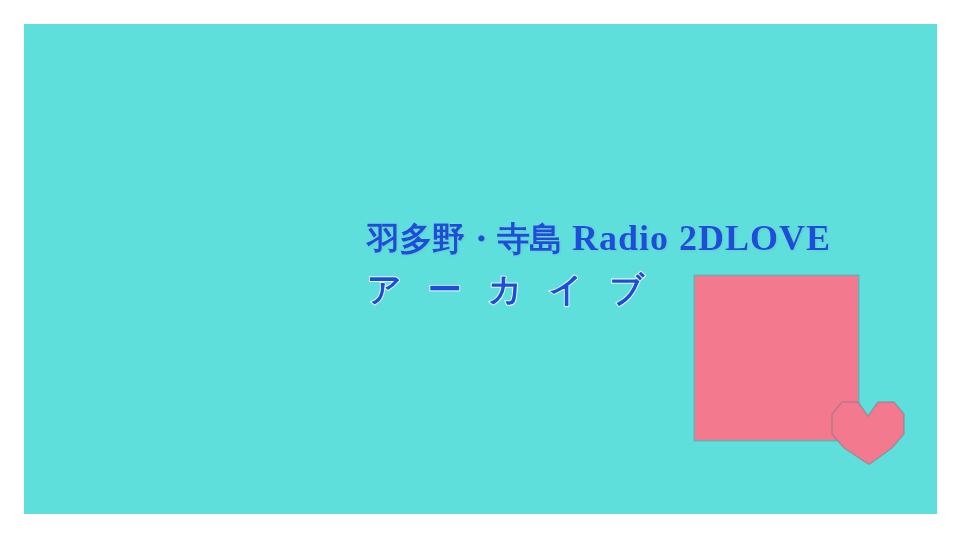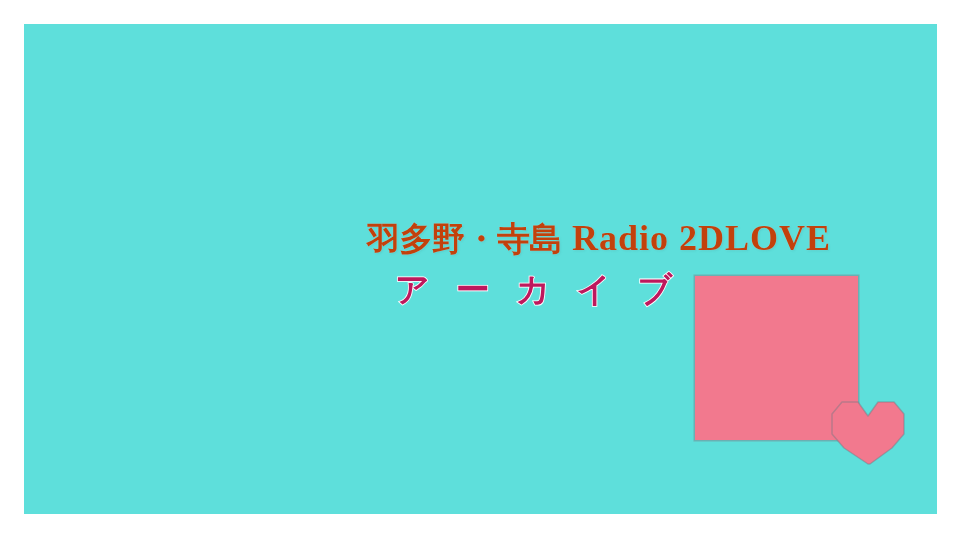"羽多野・寺島 Radio 2DLOVE" #title-main { color: #c2410c -> #1d4ed8 }
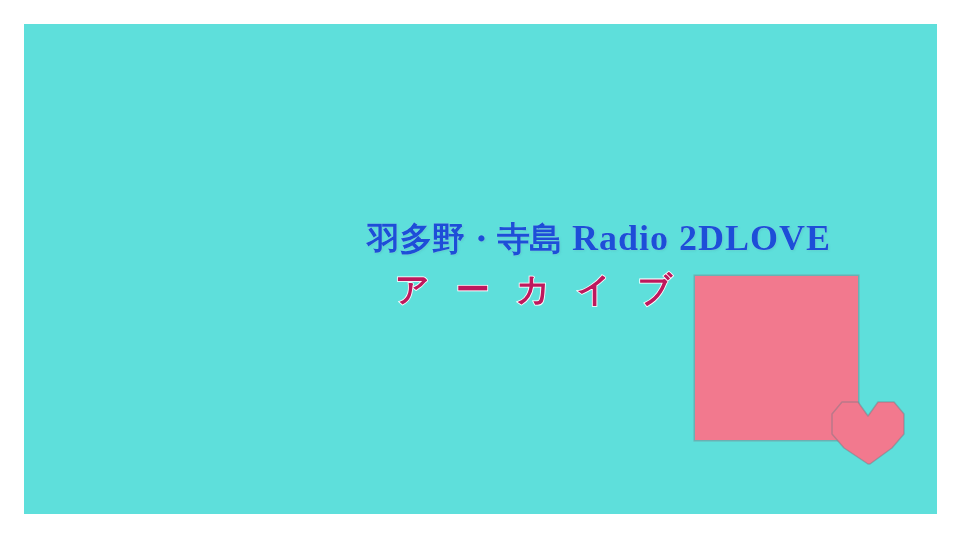"アーカイブ" #title-sub { color: #be185d -> #1d4ed8; margin-left: 28px -> none }
